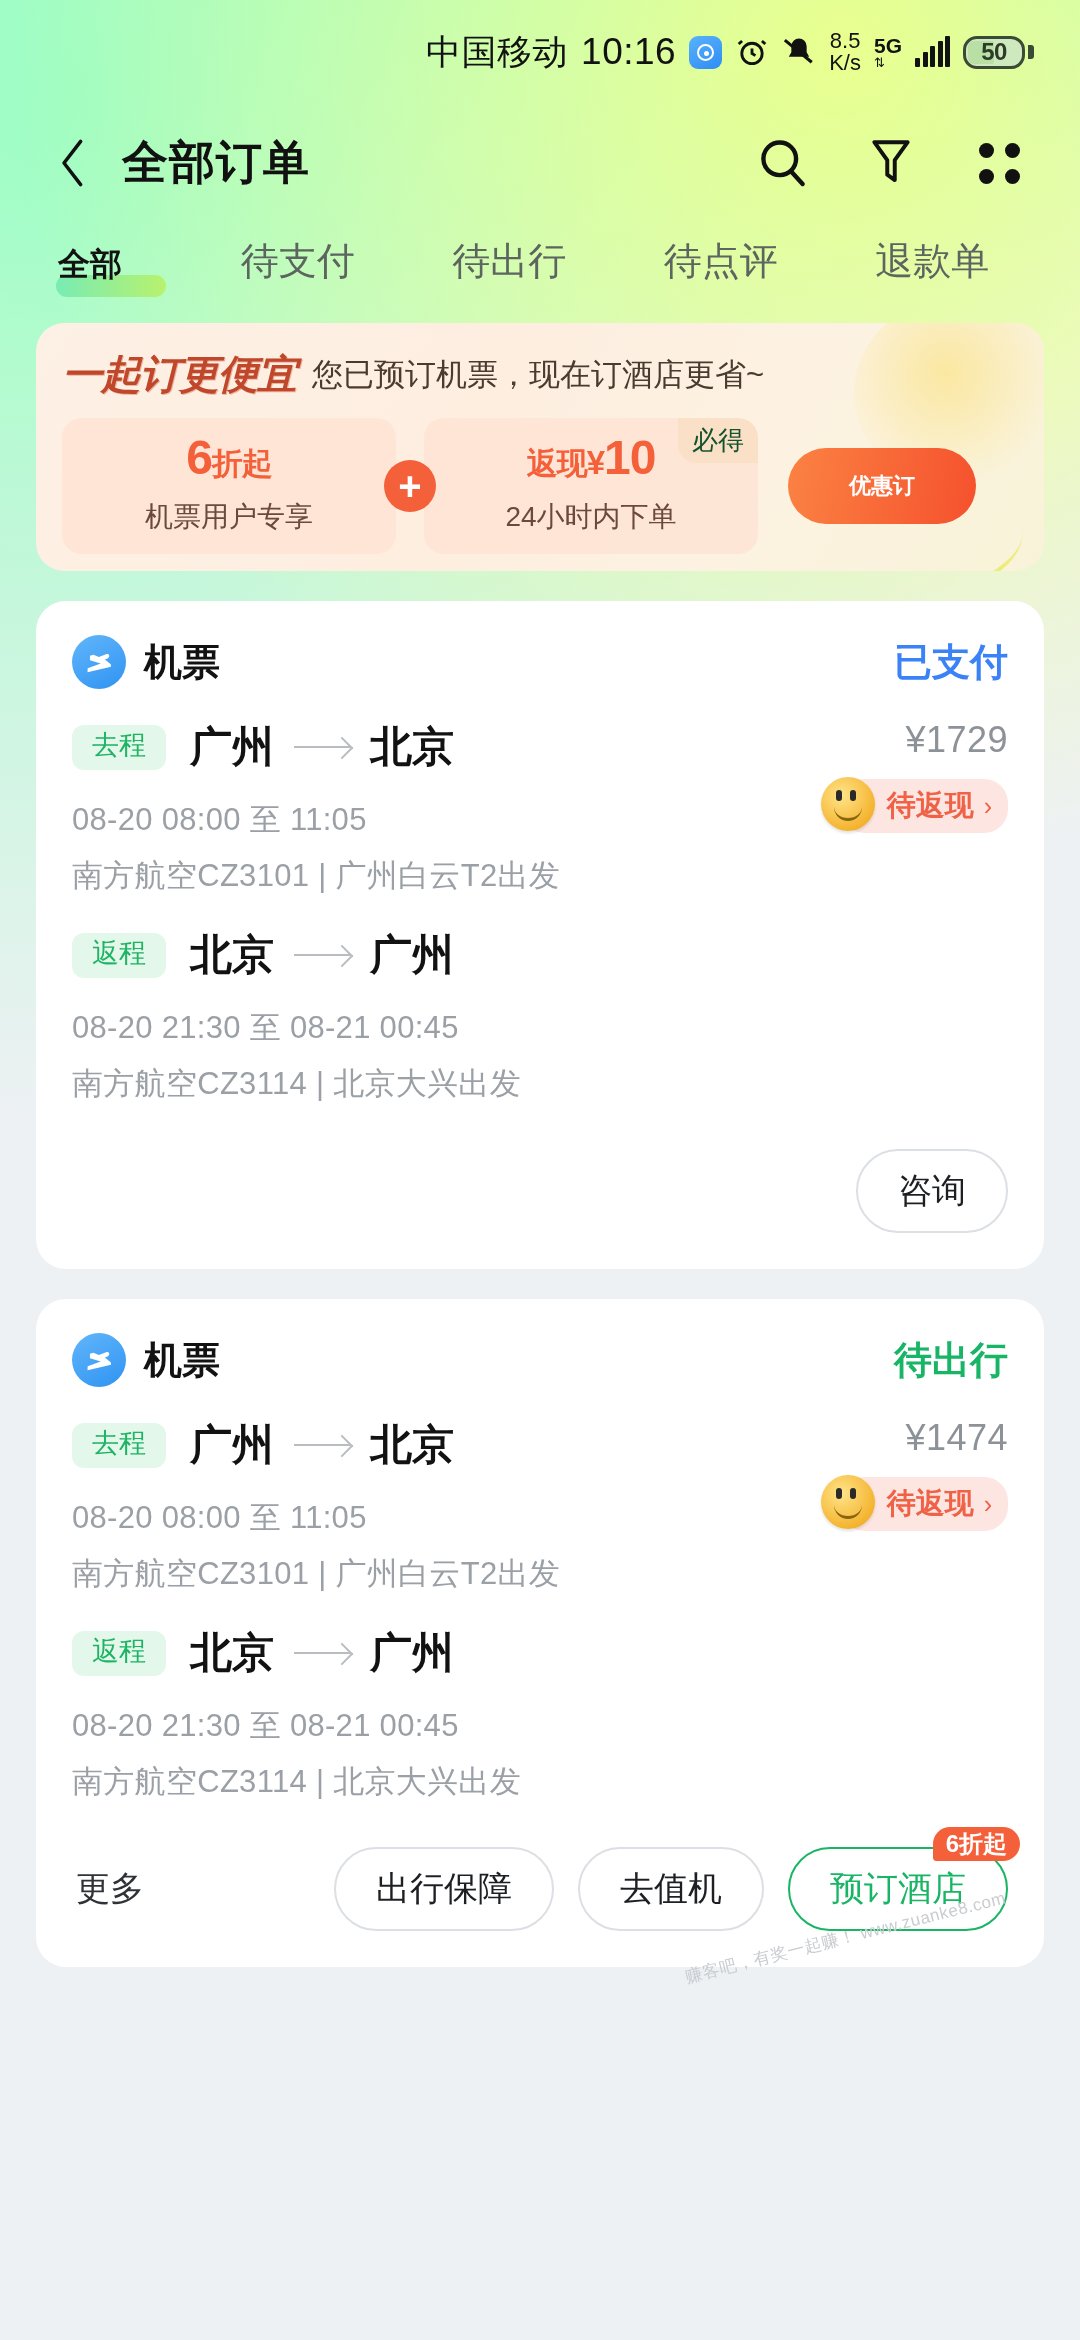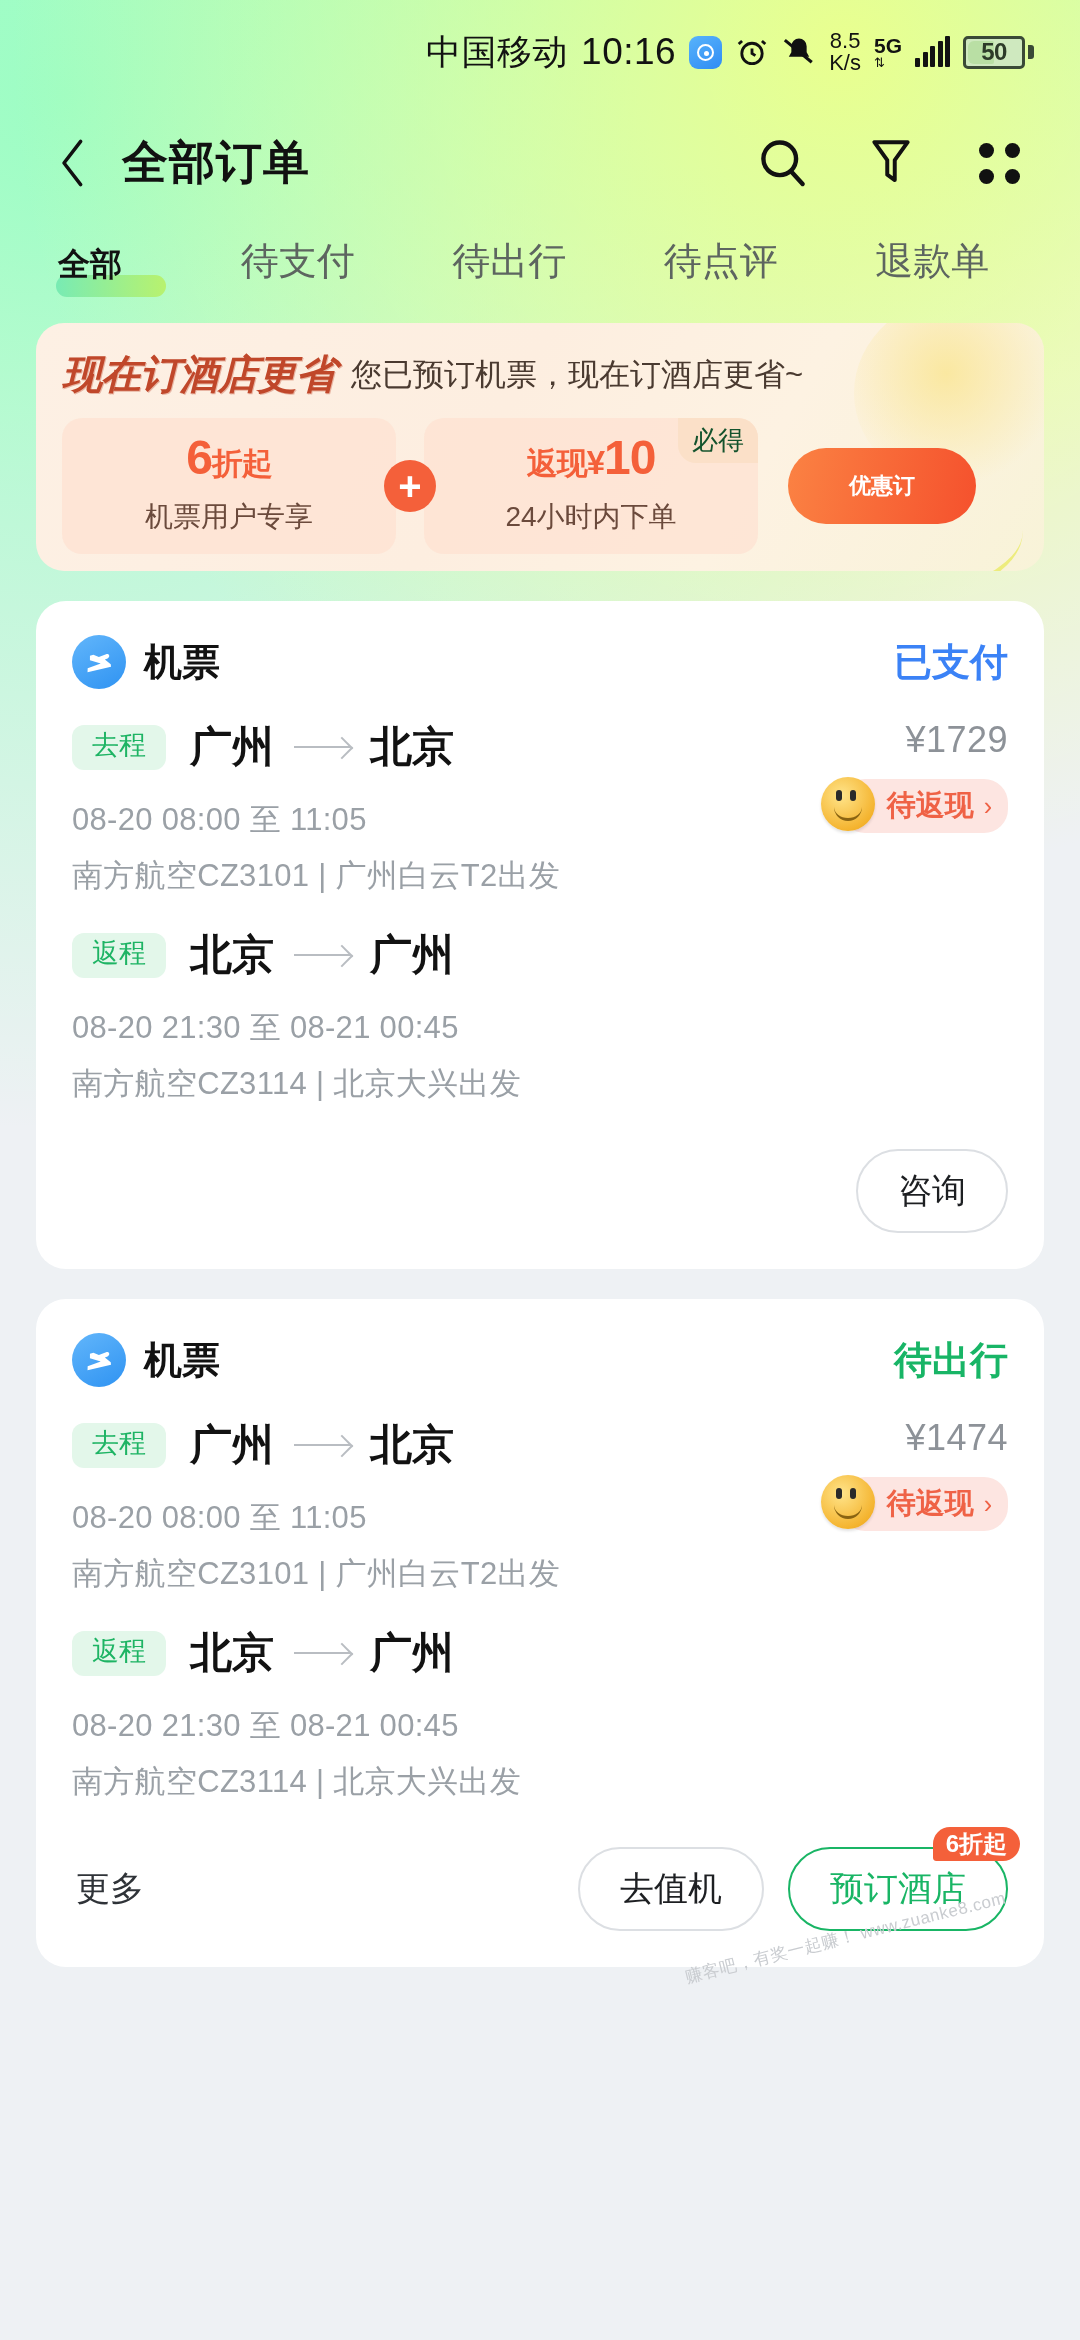"50" .batt .body { border-radius: 5px -> 14px }
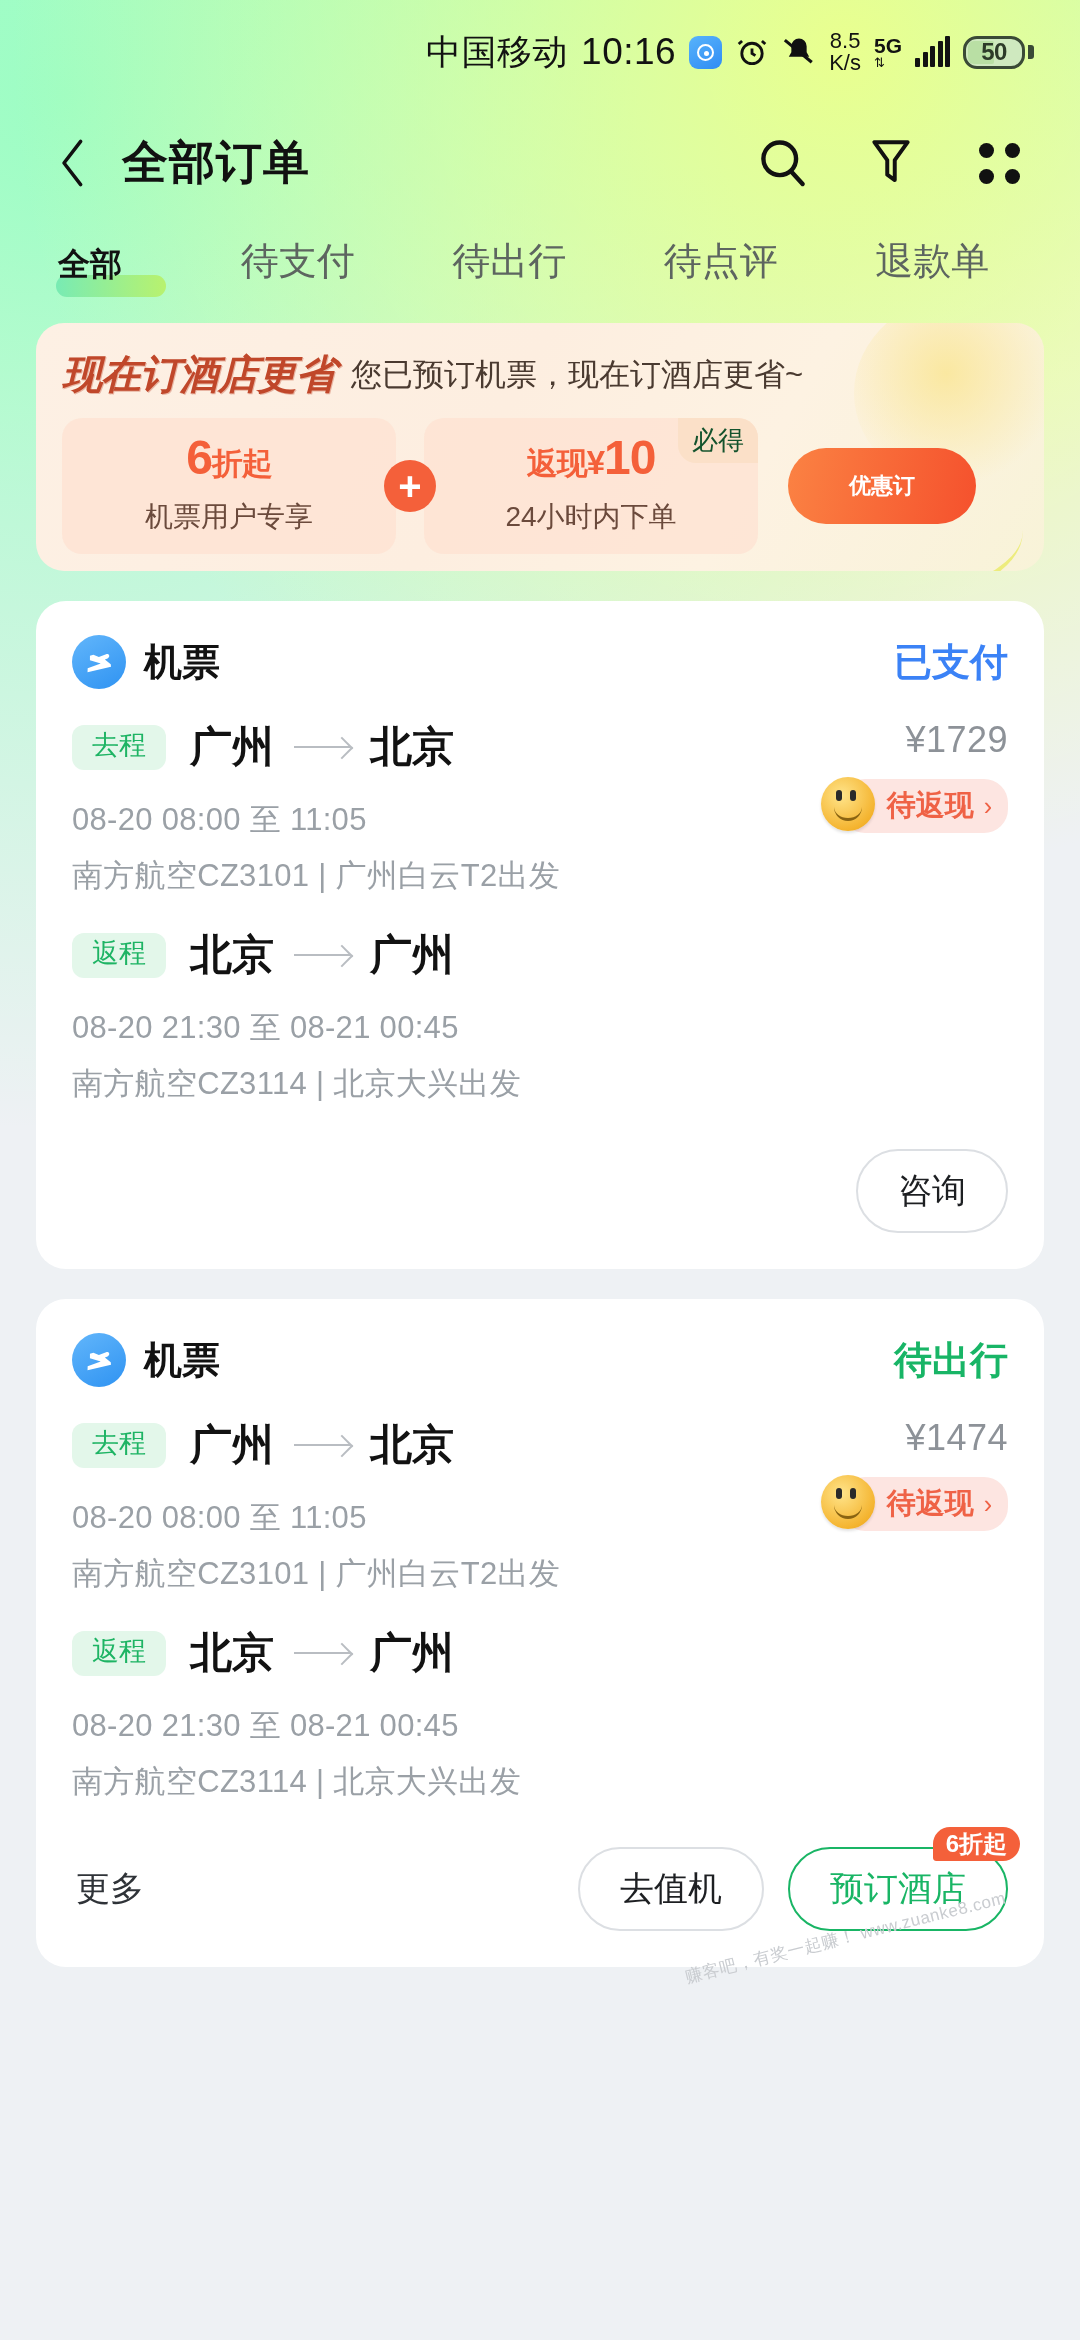"现在订酒店更省" span.promo-kicker { text: 现在订酒店更省 -> 一起订更便宜 }
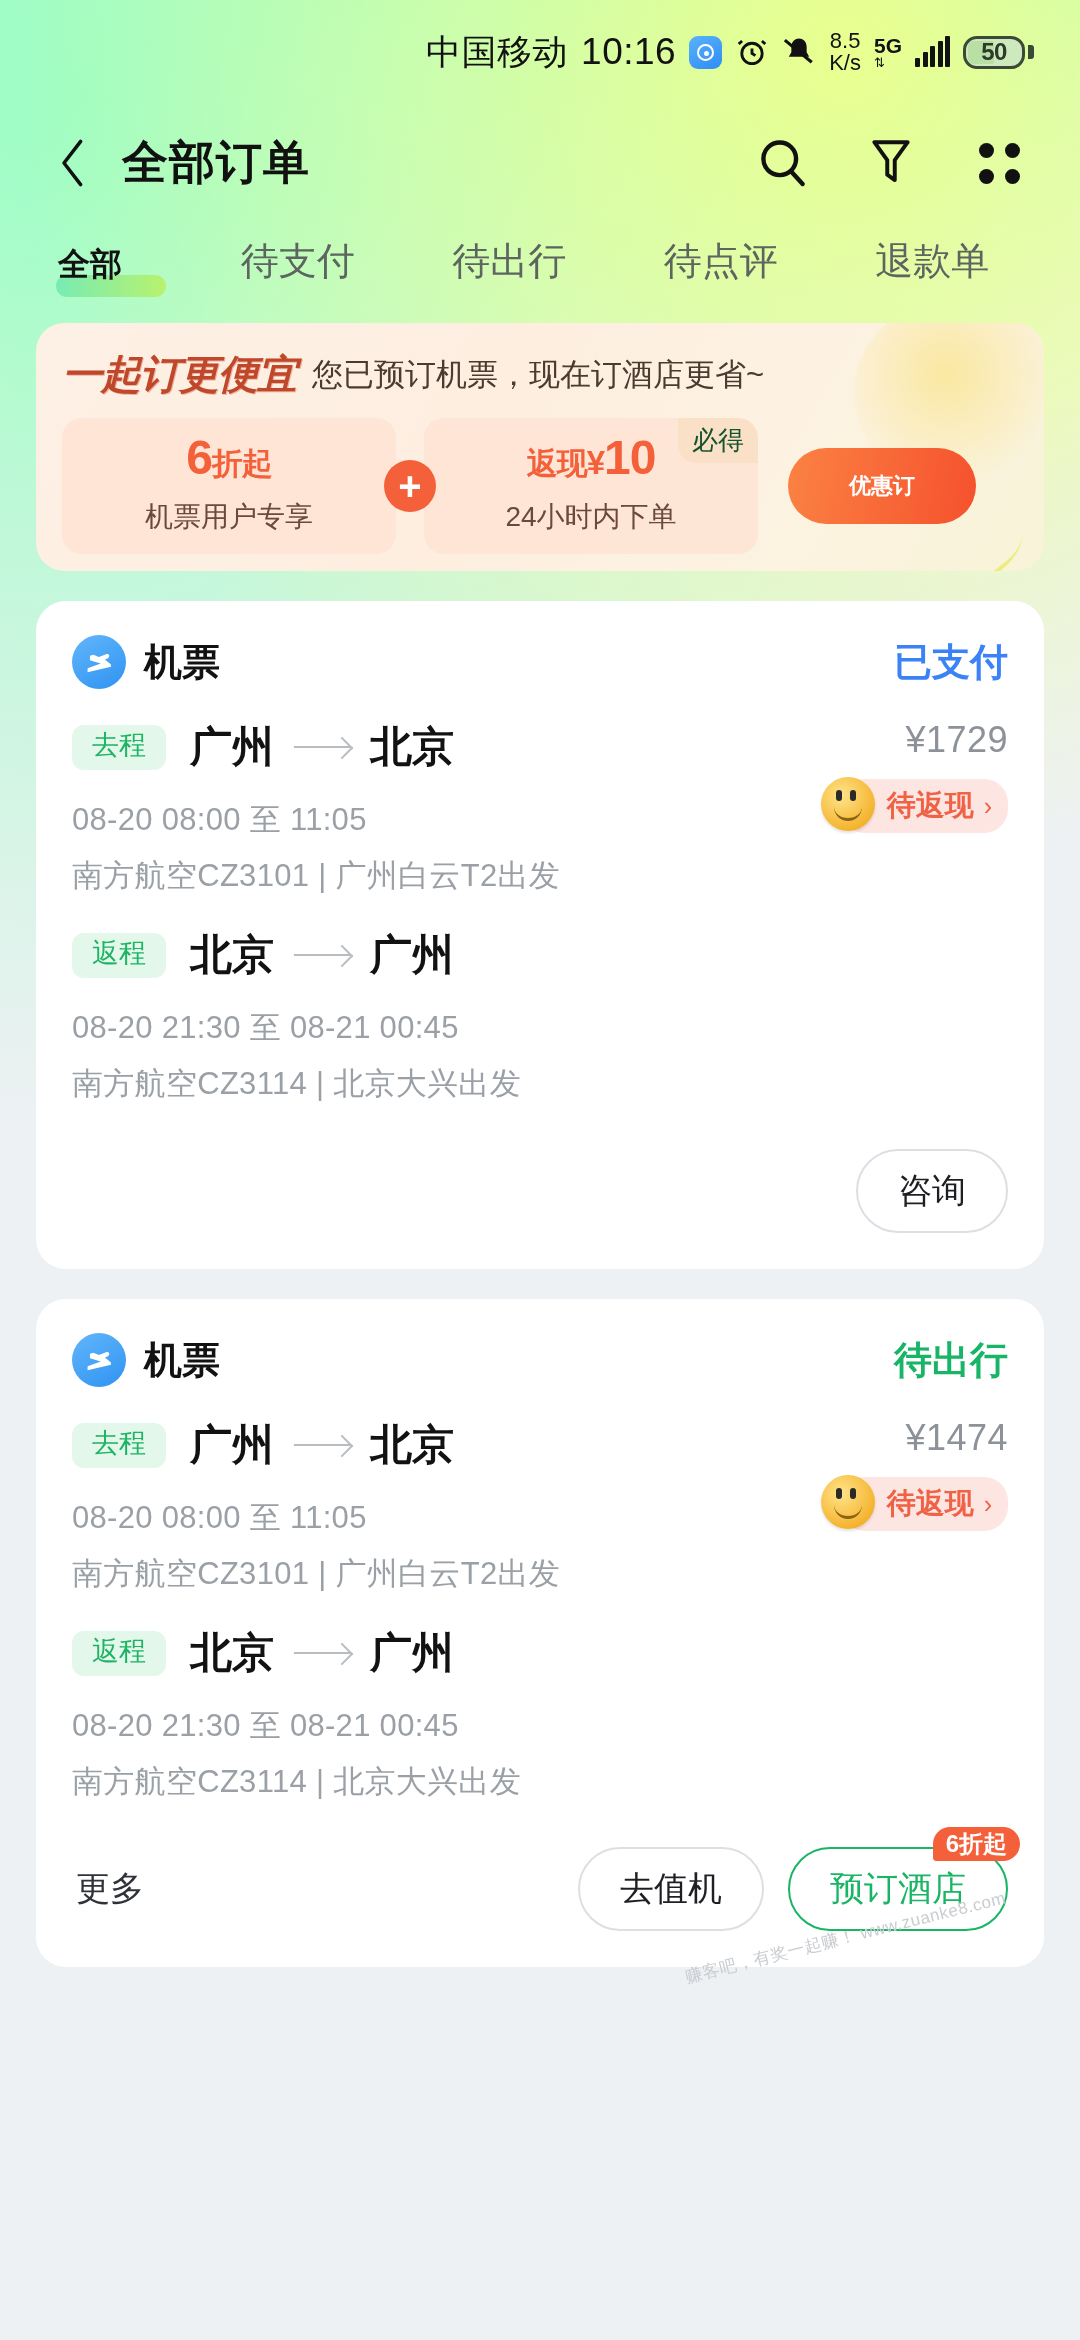"出行保障" div.abtn { html: none -> <div>出行保障</div> }
